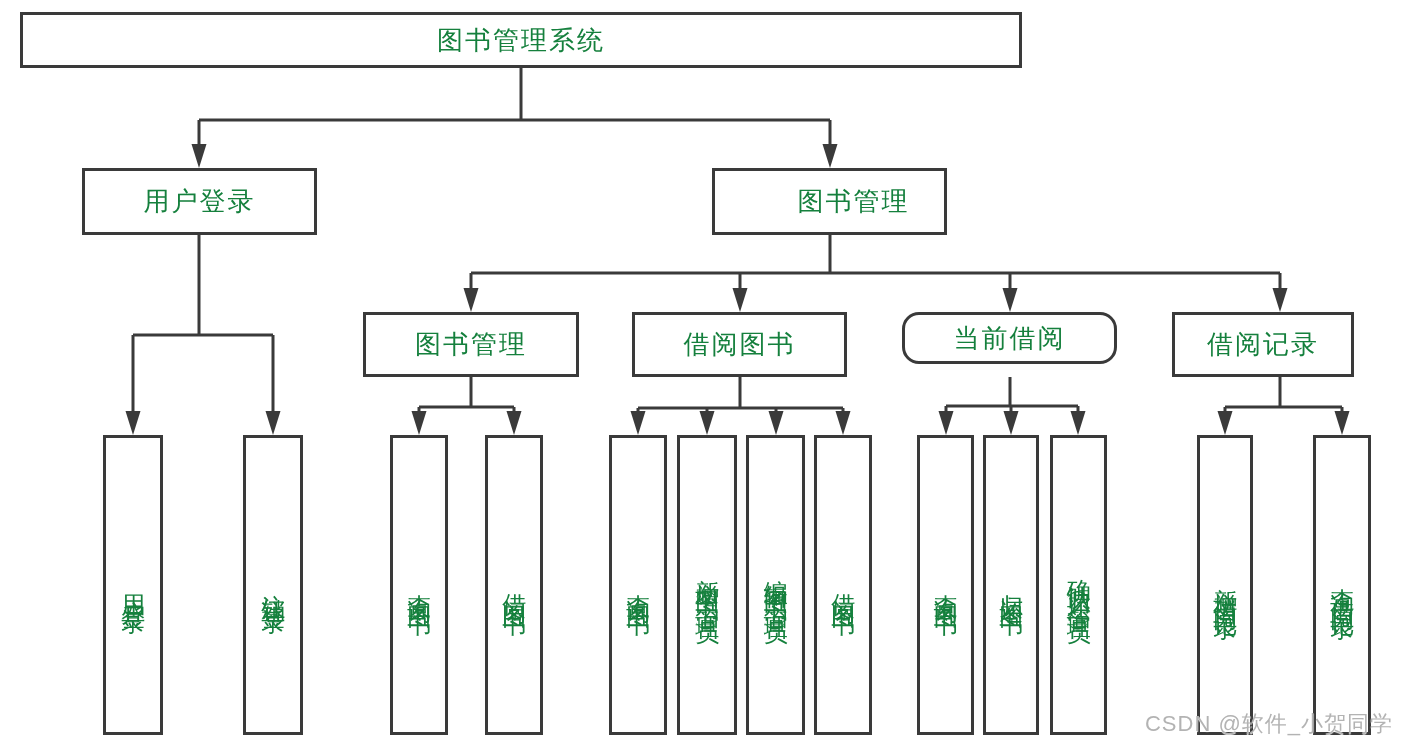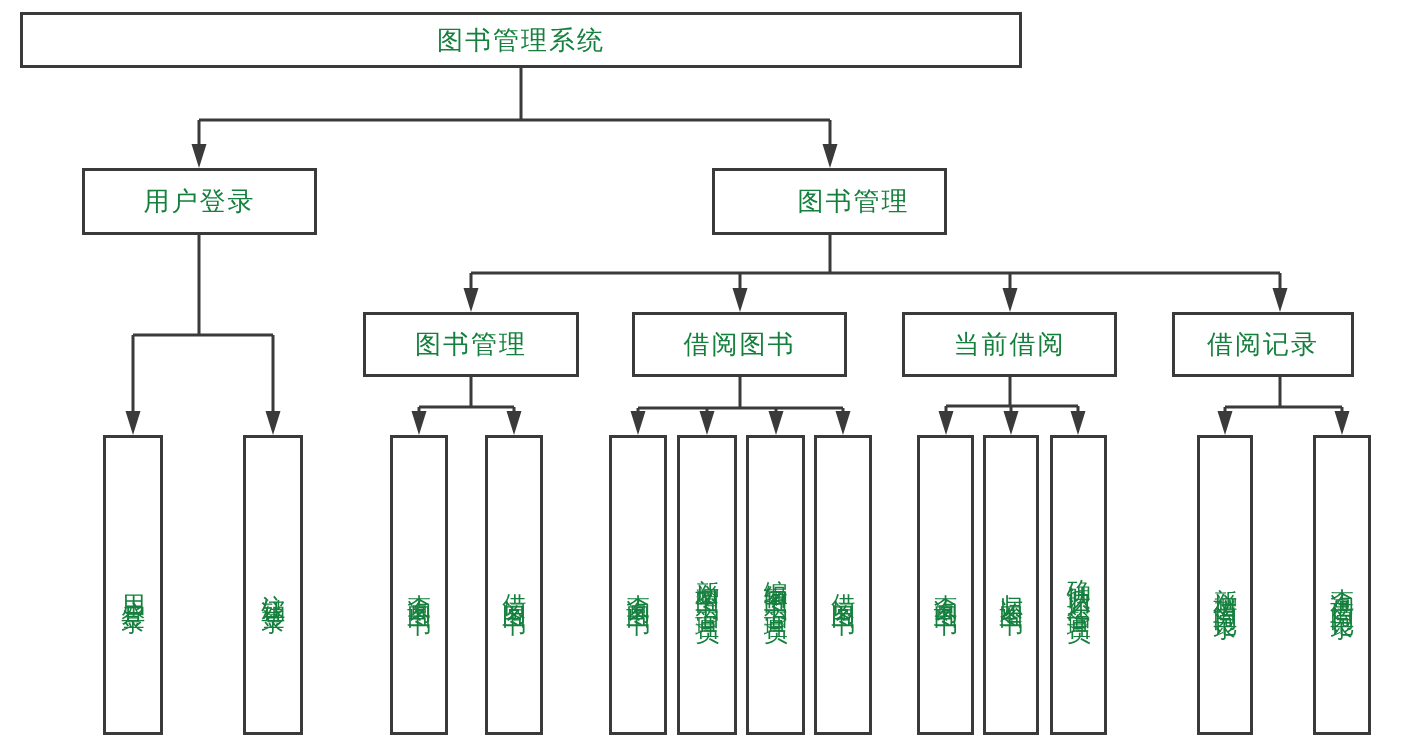"当前借阅" div.box { border-radius: none -> 17px; height: 65px -> 52px }
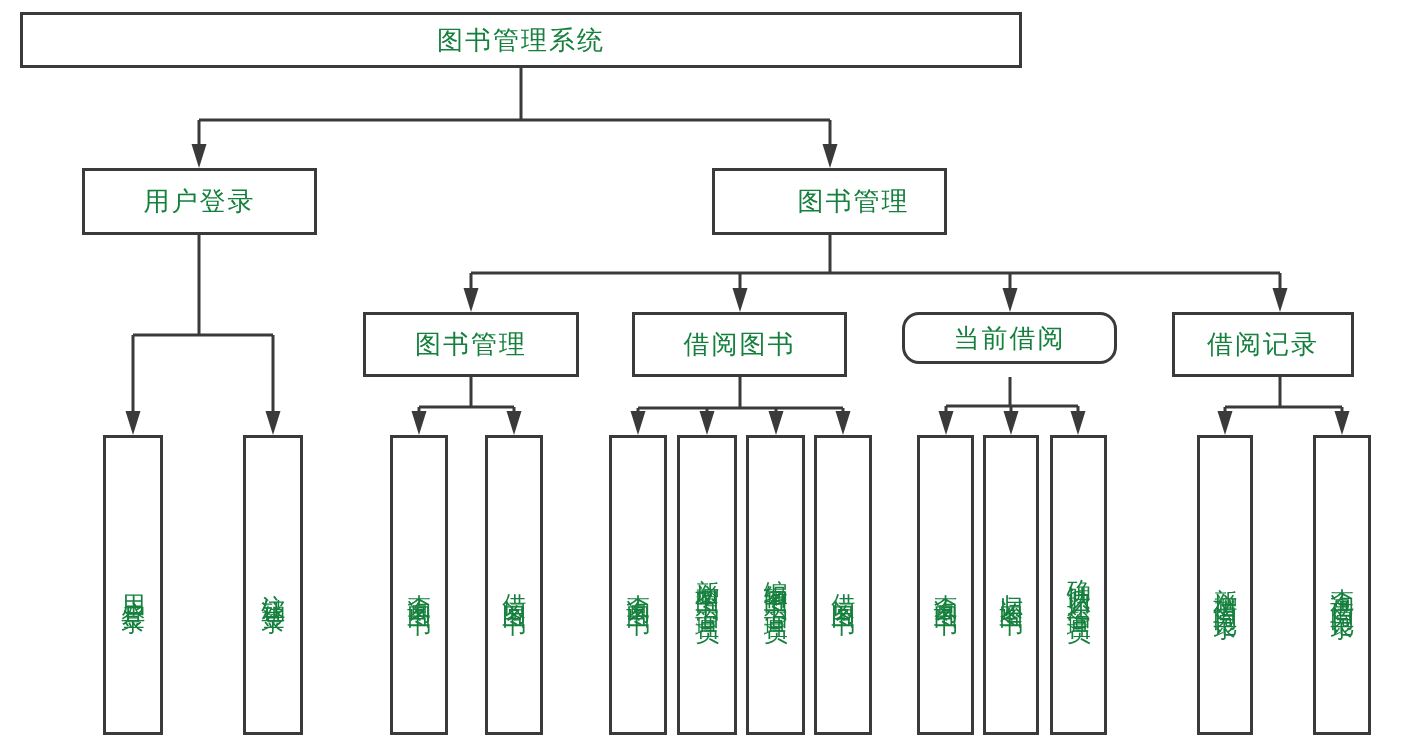"CSDN @软件_小贺同学" div { html: none -> <div>CSDN @软件_小贺同学</div> }
